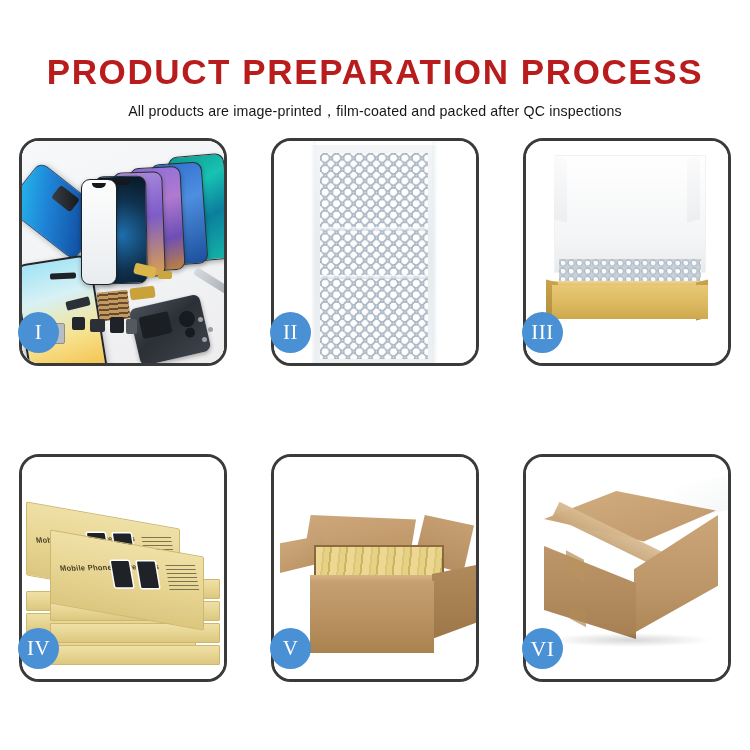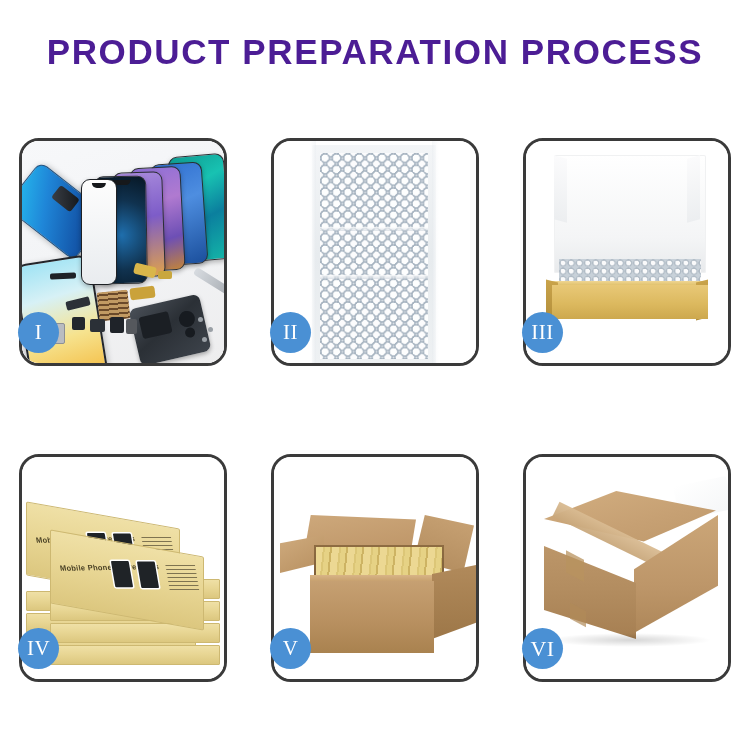"PRODUCT PREPARATION PROCESS" .title { color: #4c1d95 -> #b91c1c; margin-top: none -> 20px }
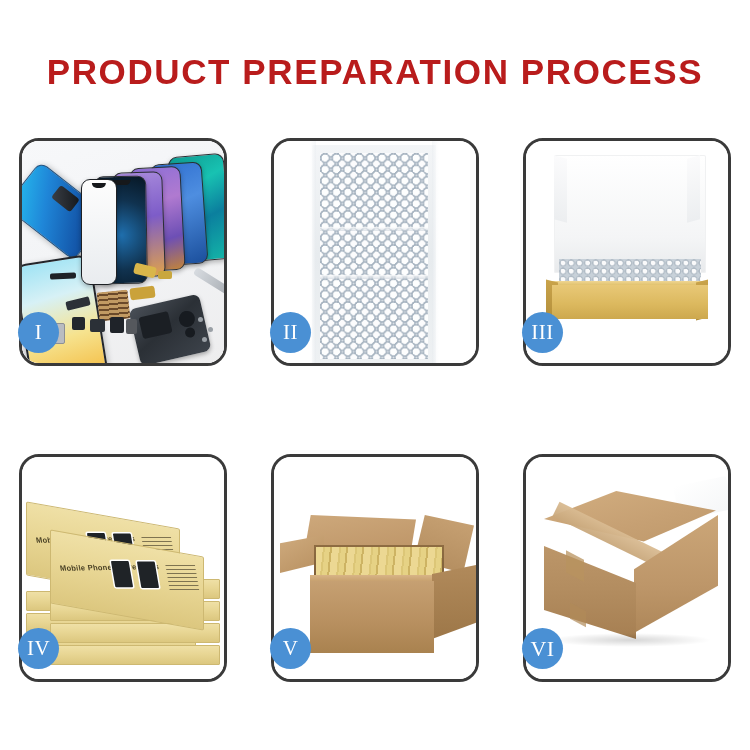"All products are" div.subtitle { html: none -> <div>All products are image-printed，film-coated and packed after QC inspections</div> }
